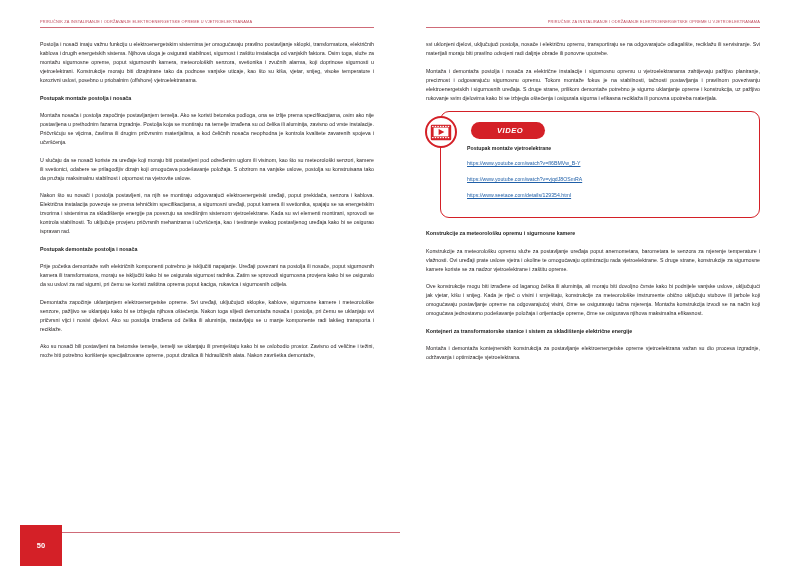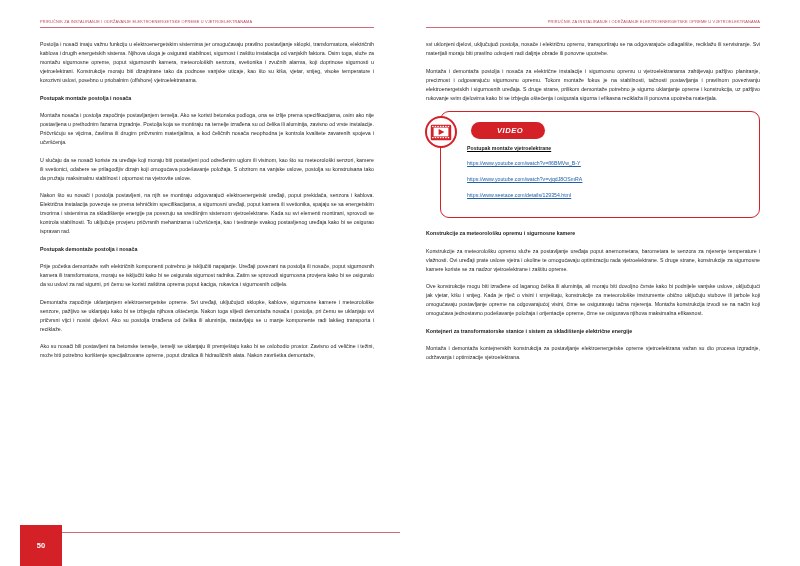"VIDEO" .video-box { text-decoration: underline -> none }
